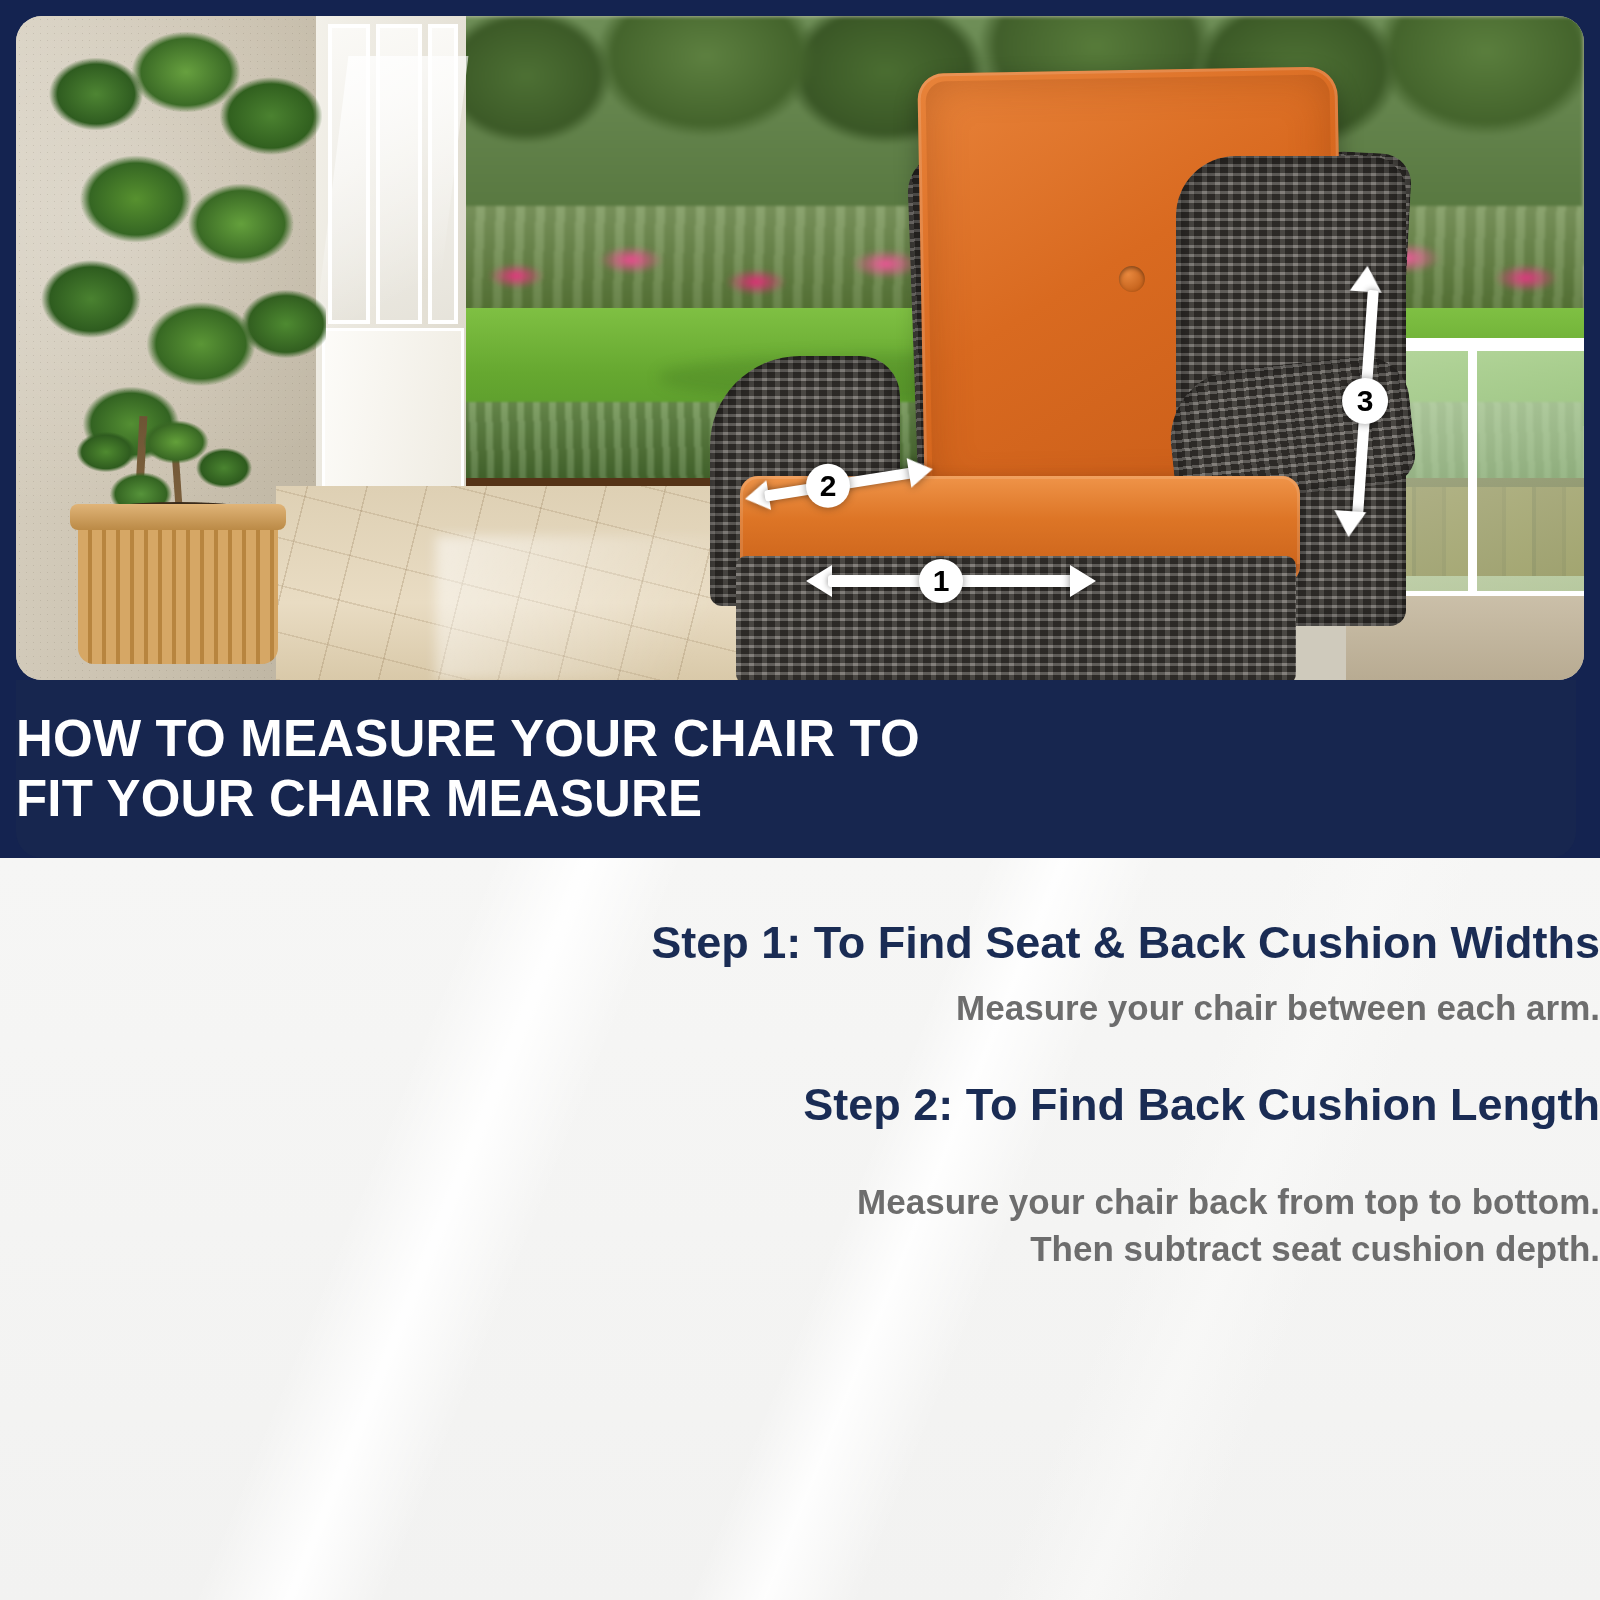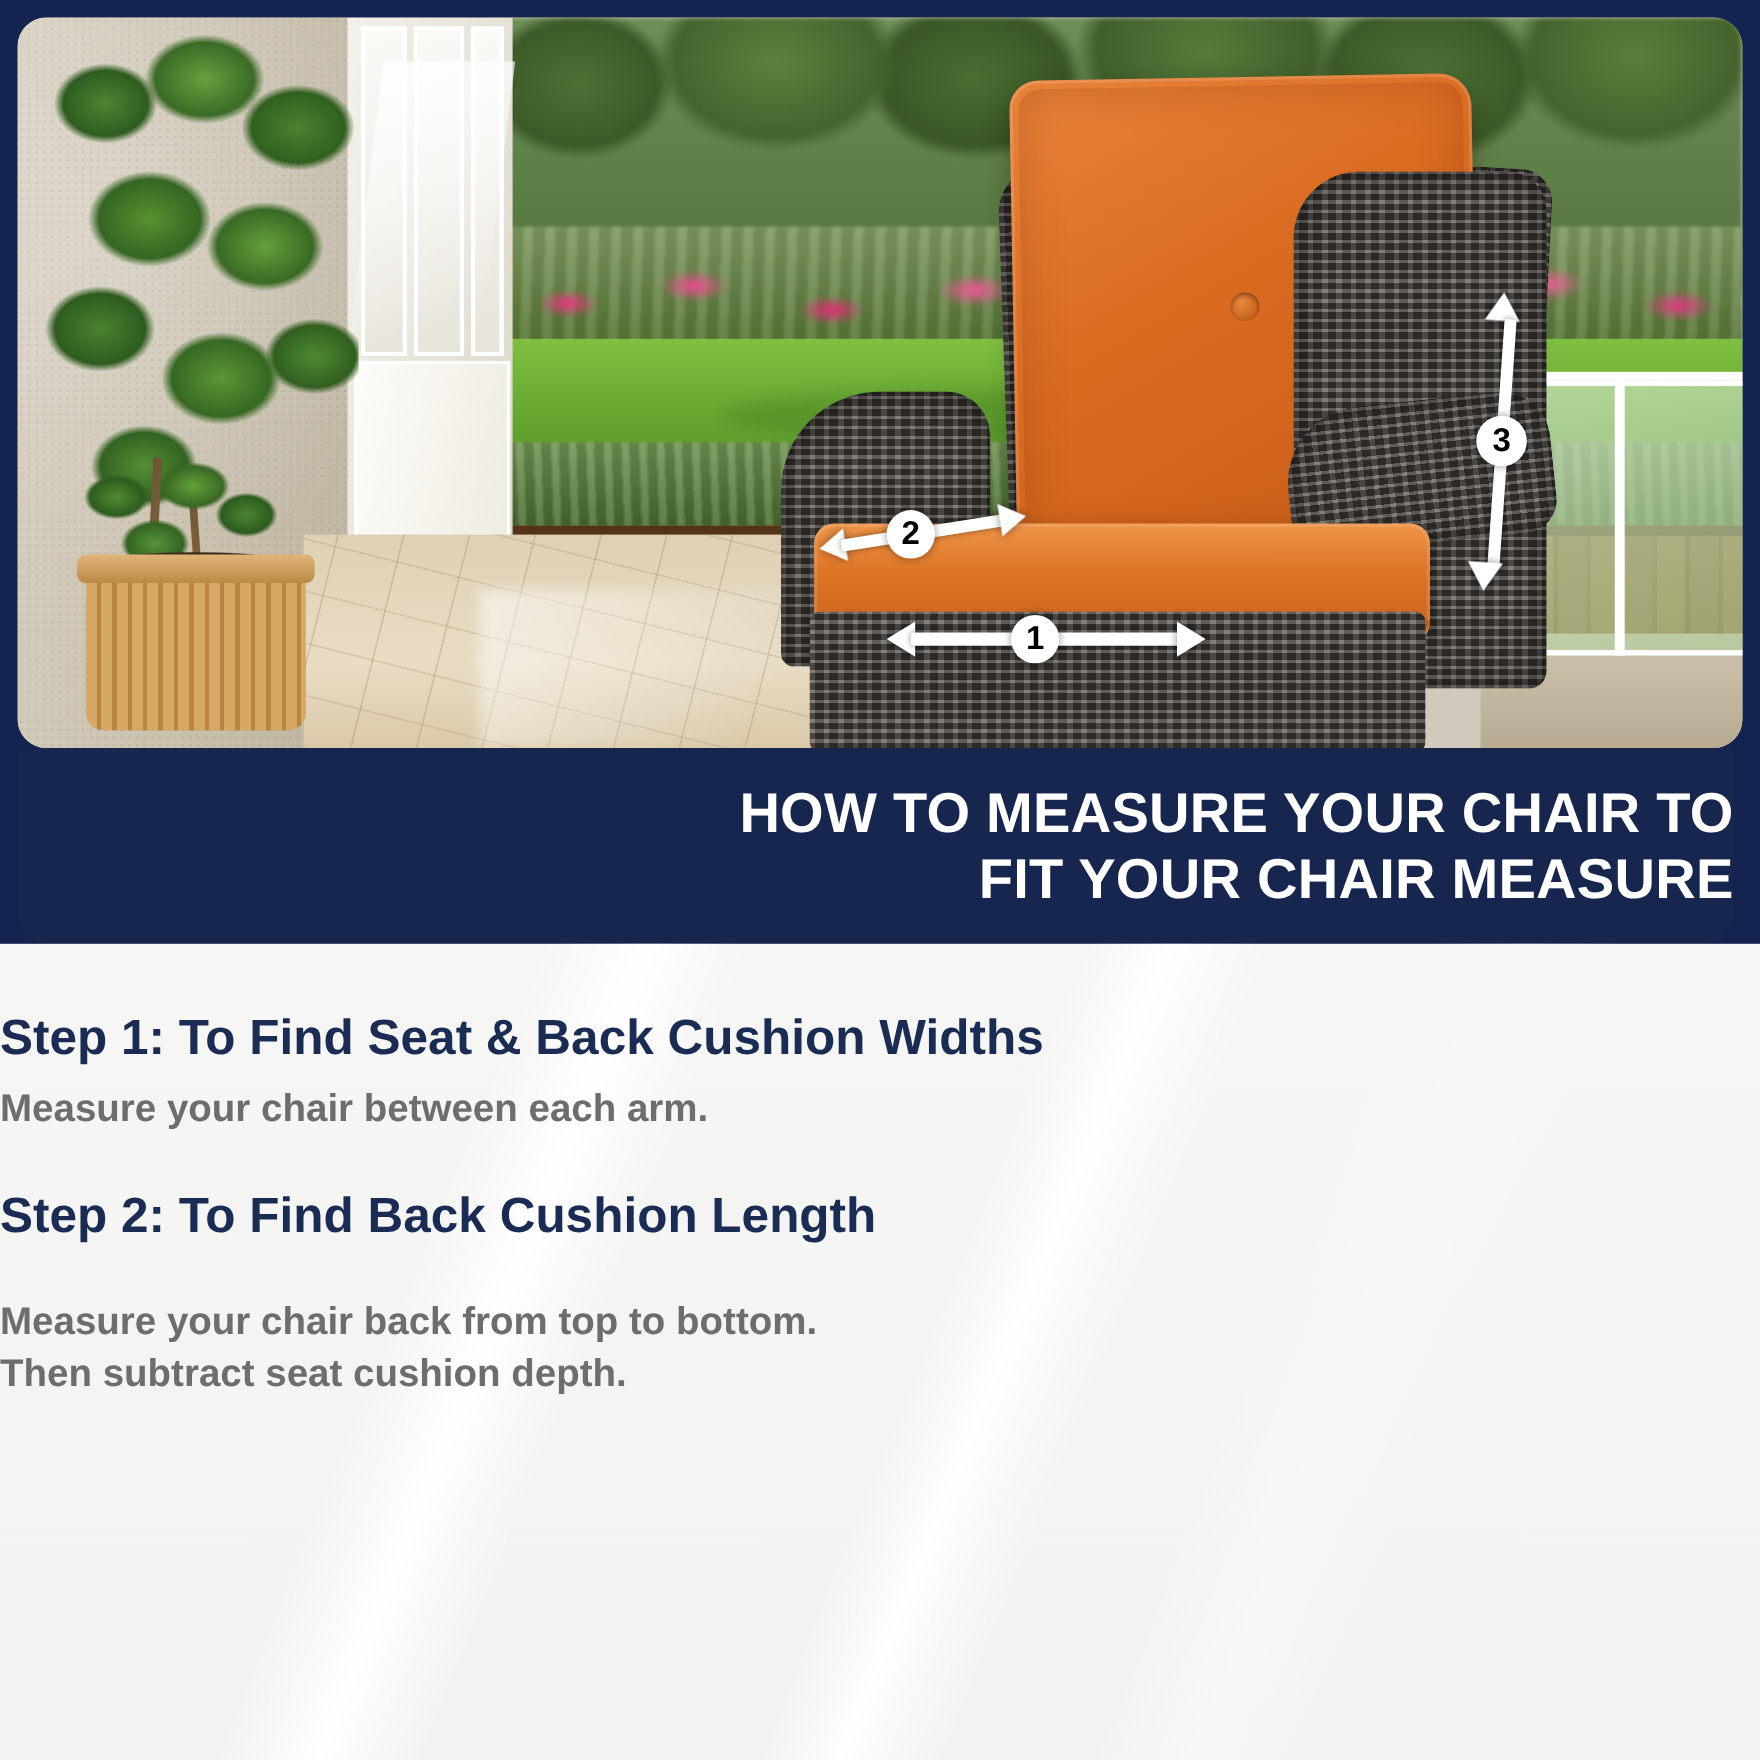"HOW TO MEASURE YOUR CHAIR" .banner { align-items: flex-end -> flex-start }
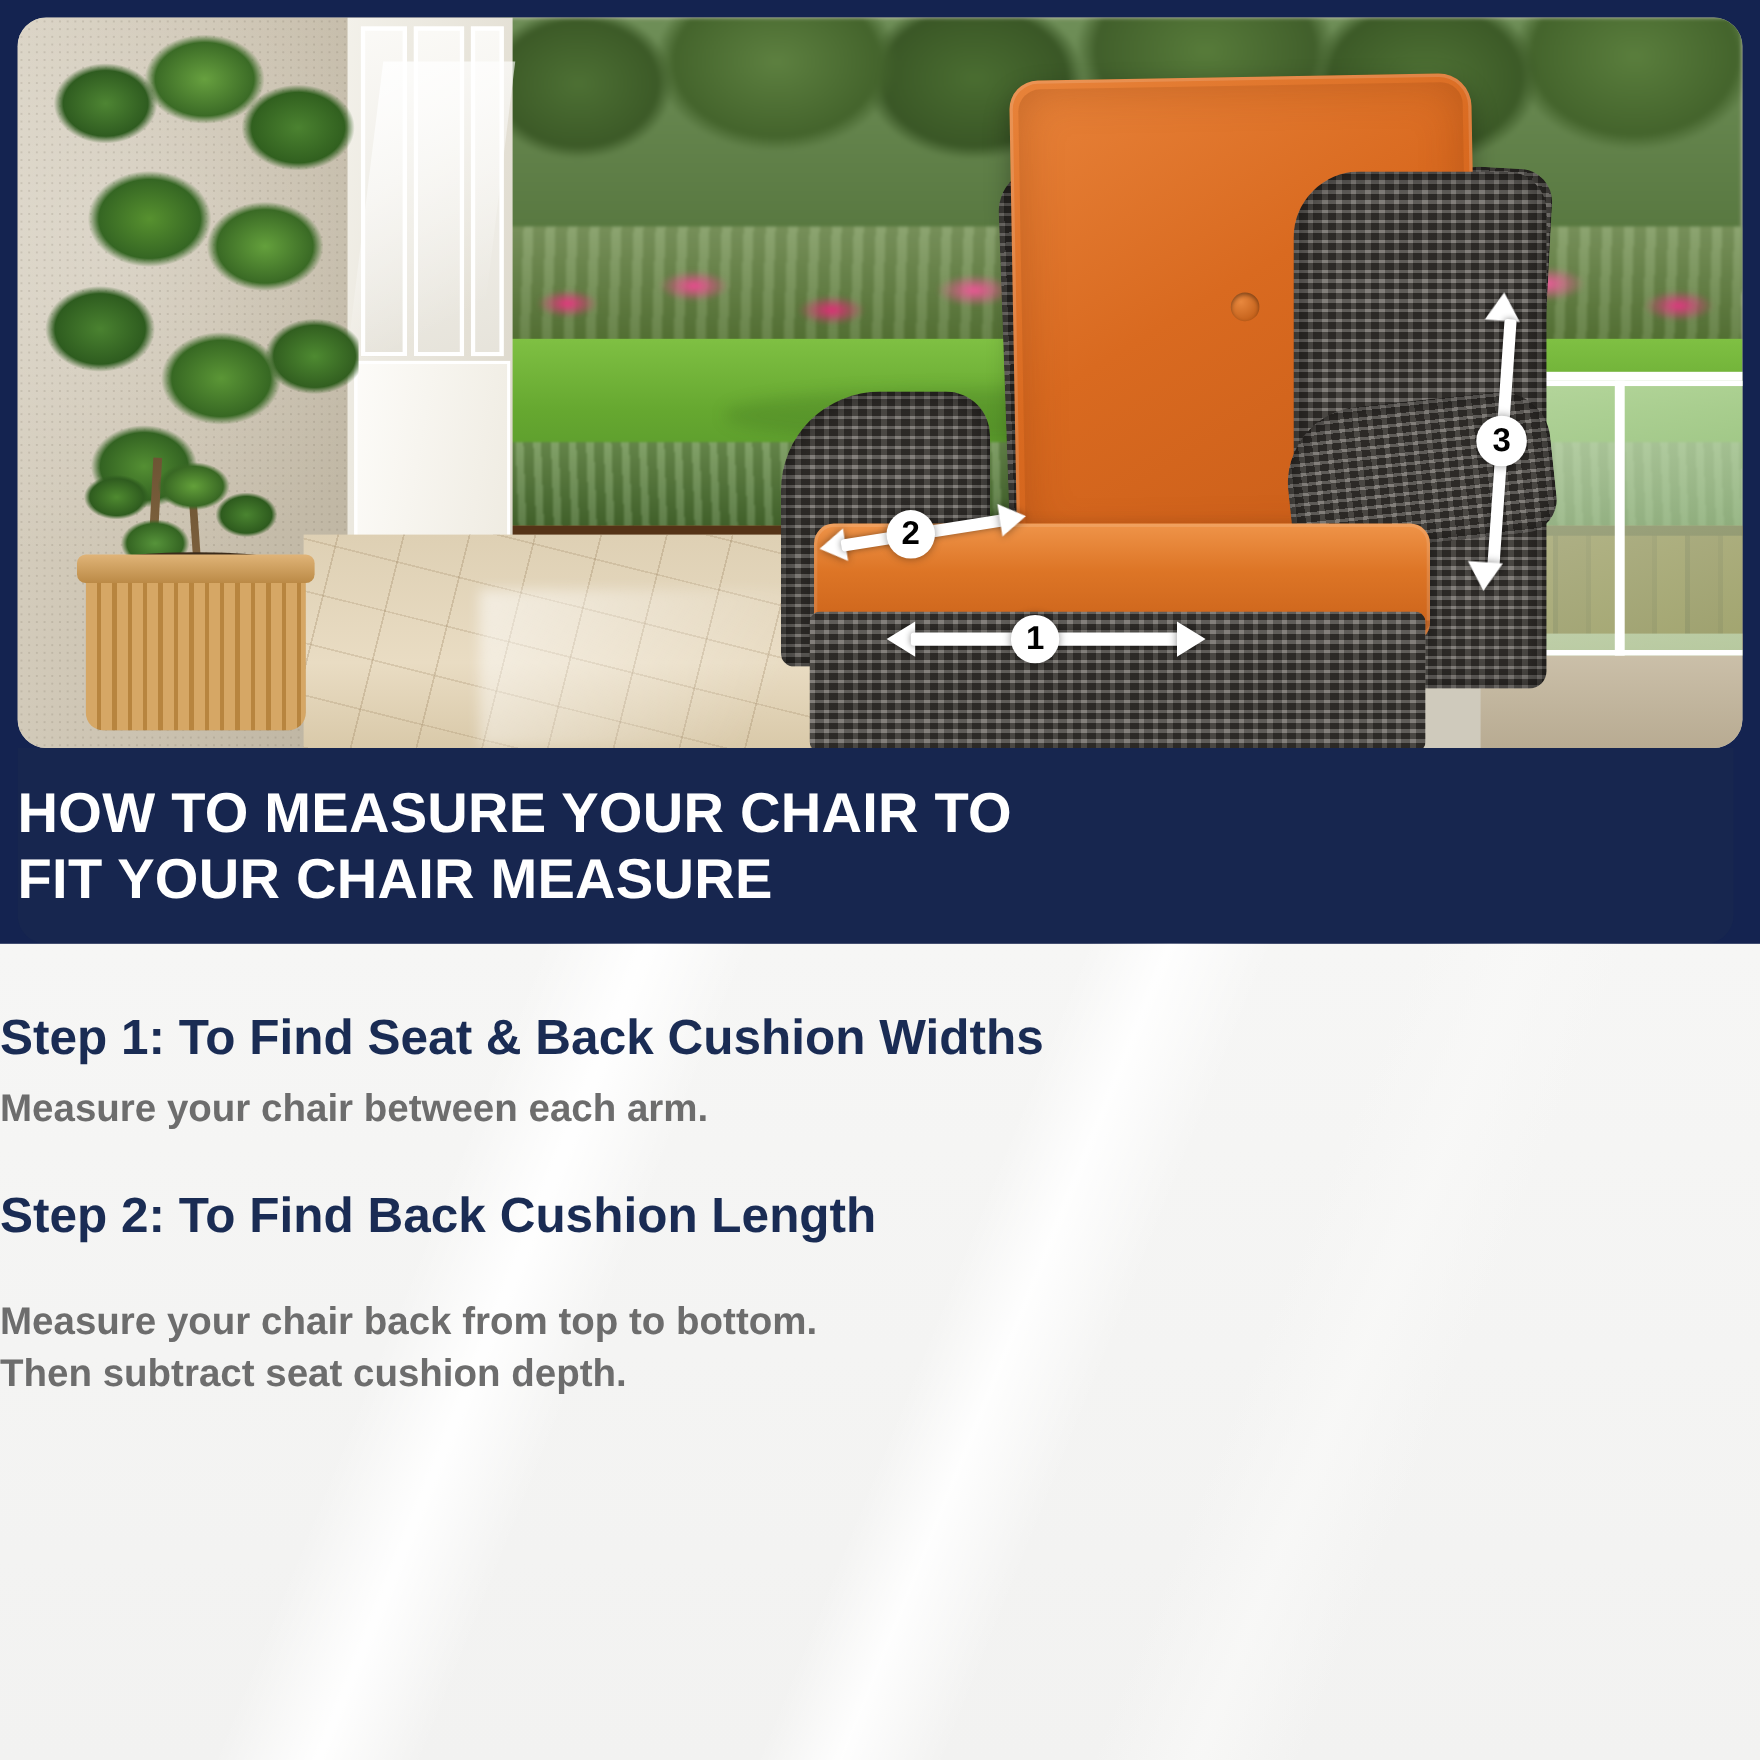"Step 1: To Find Seat" .step { text-align: left -> right }
